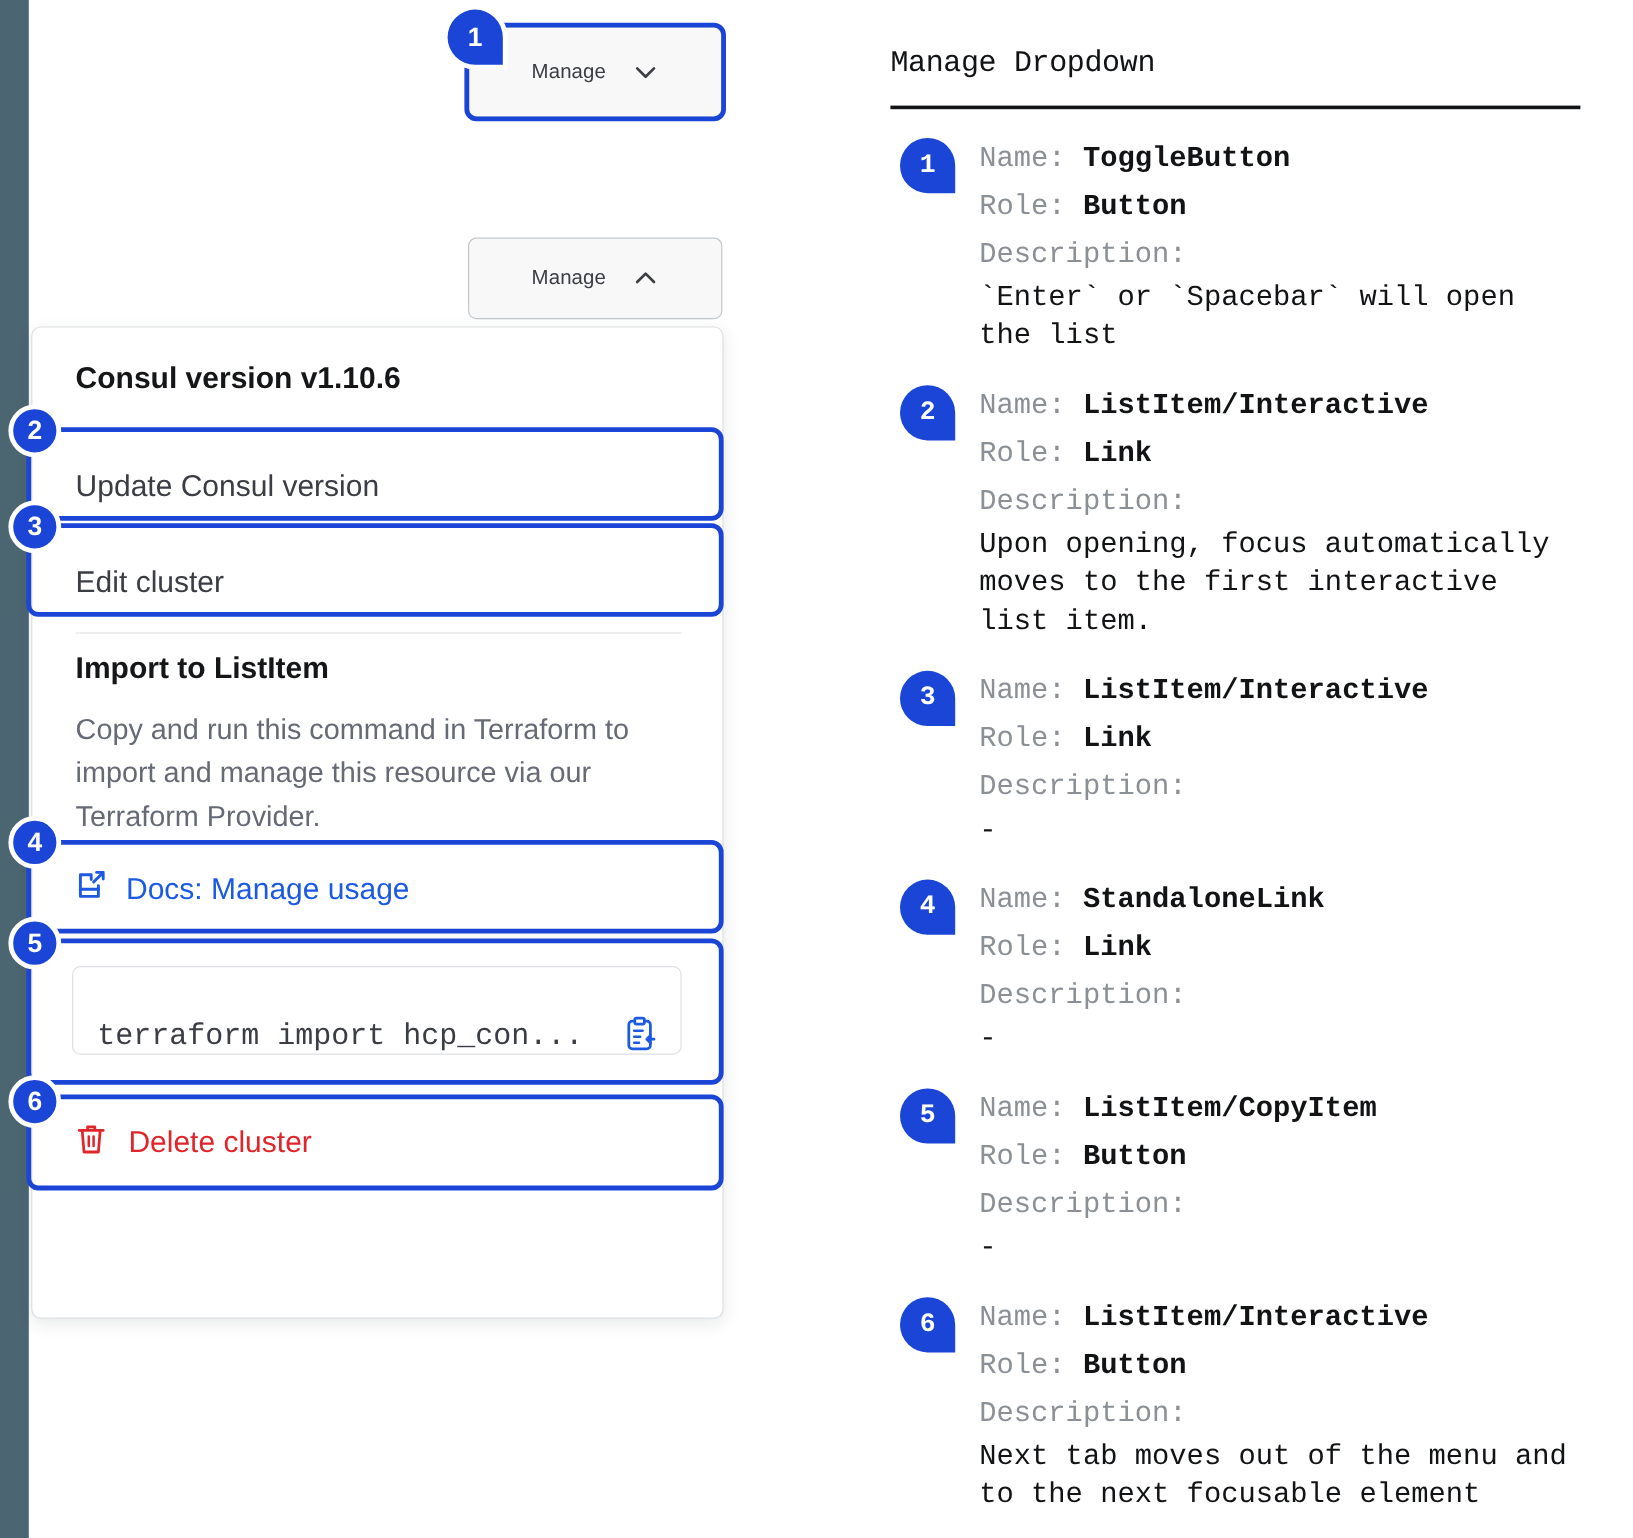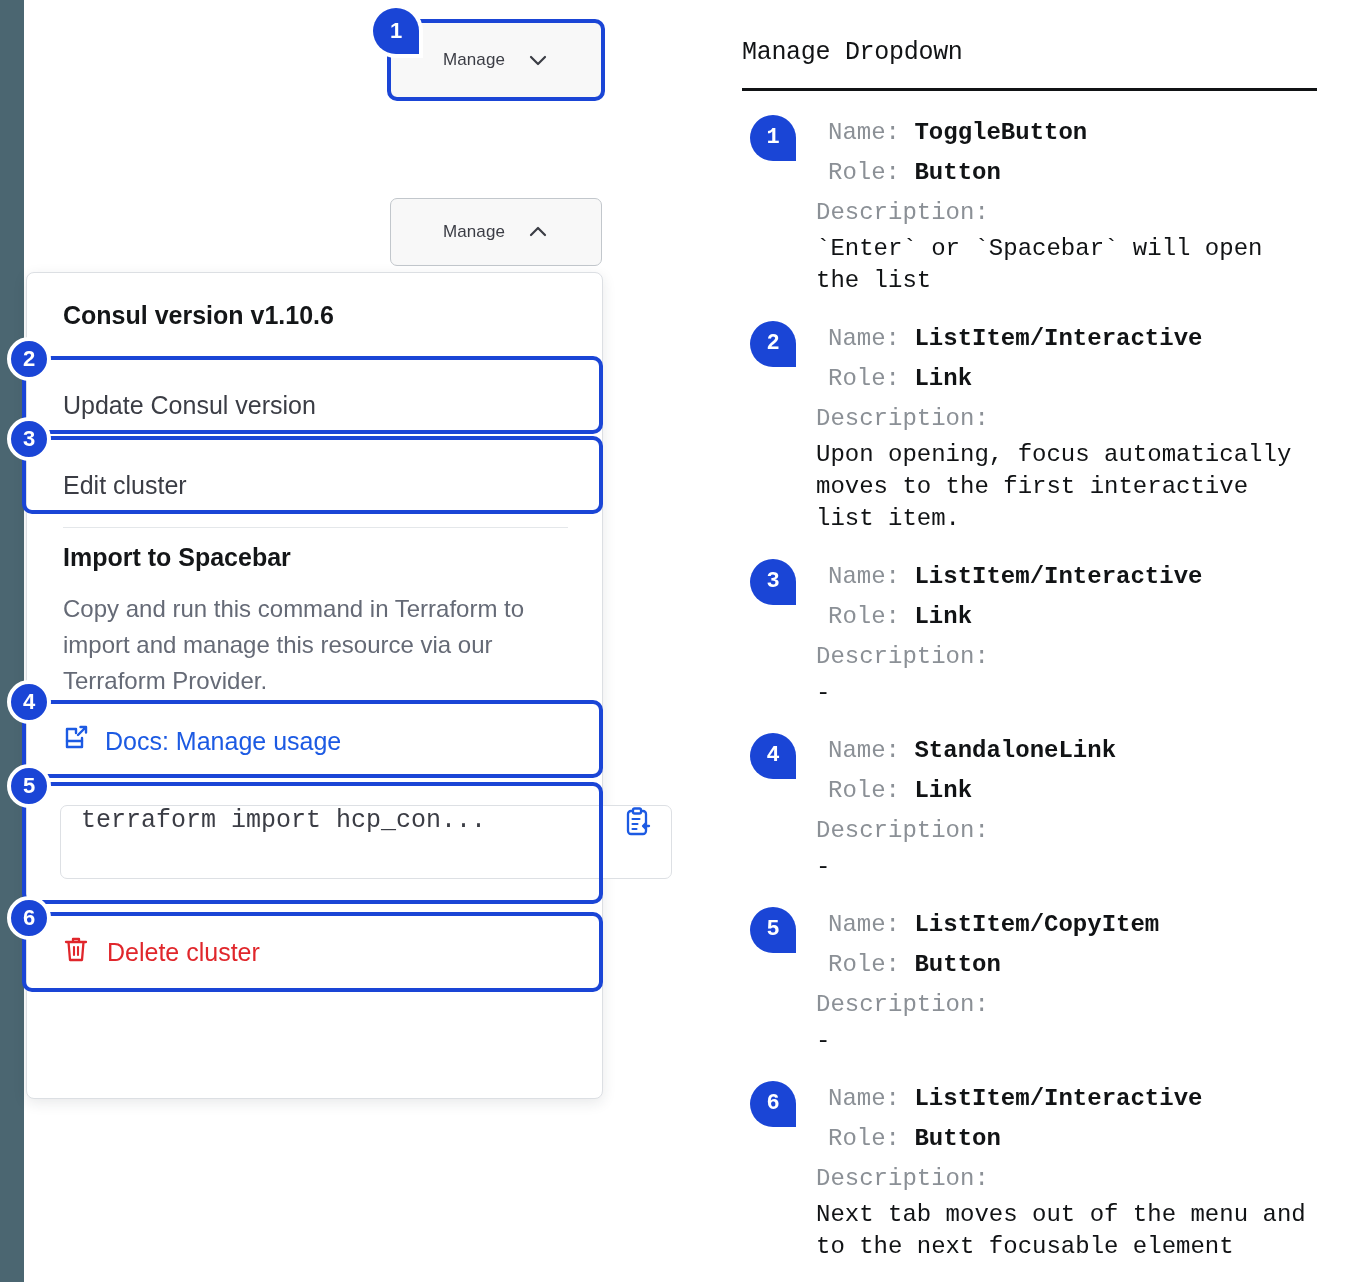"Name: ToggleButton" .kv { margin-left: 12px -> none }
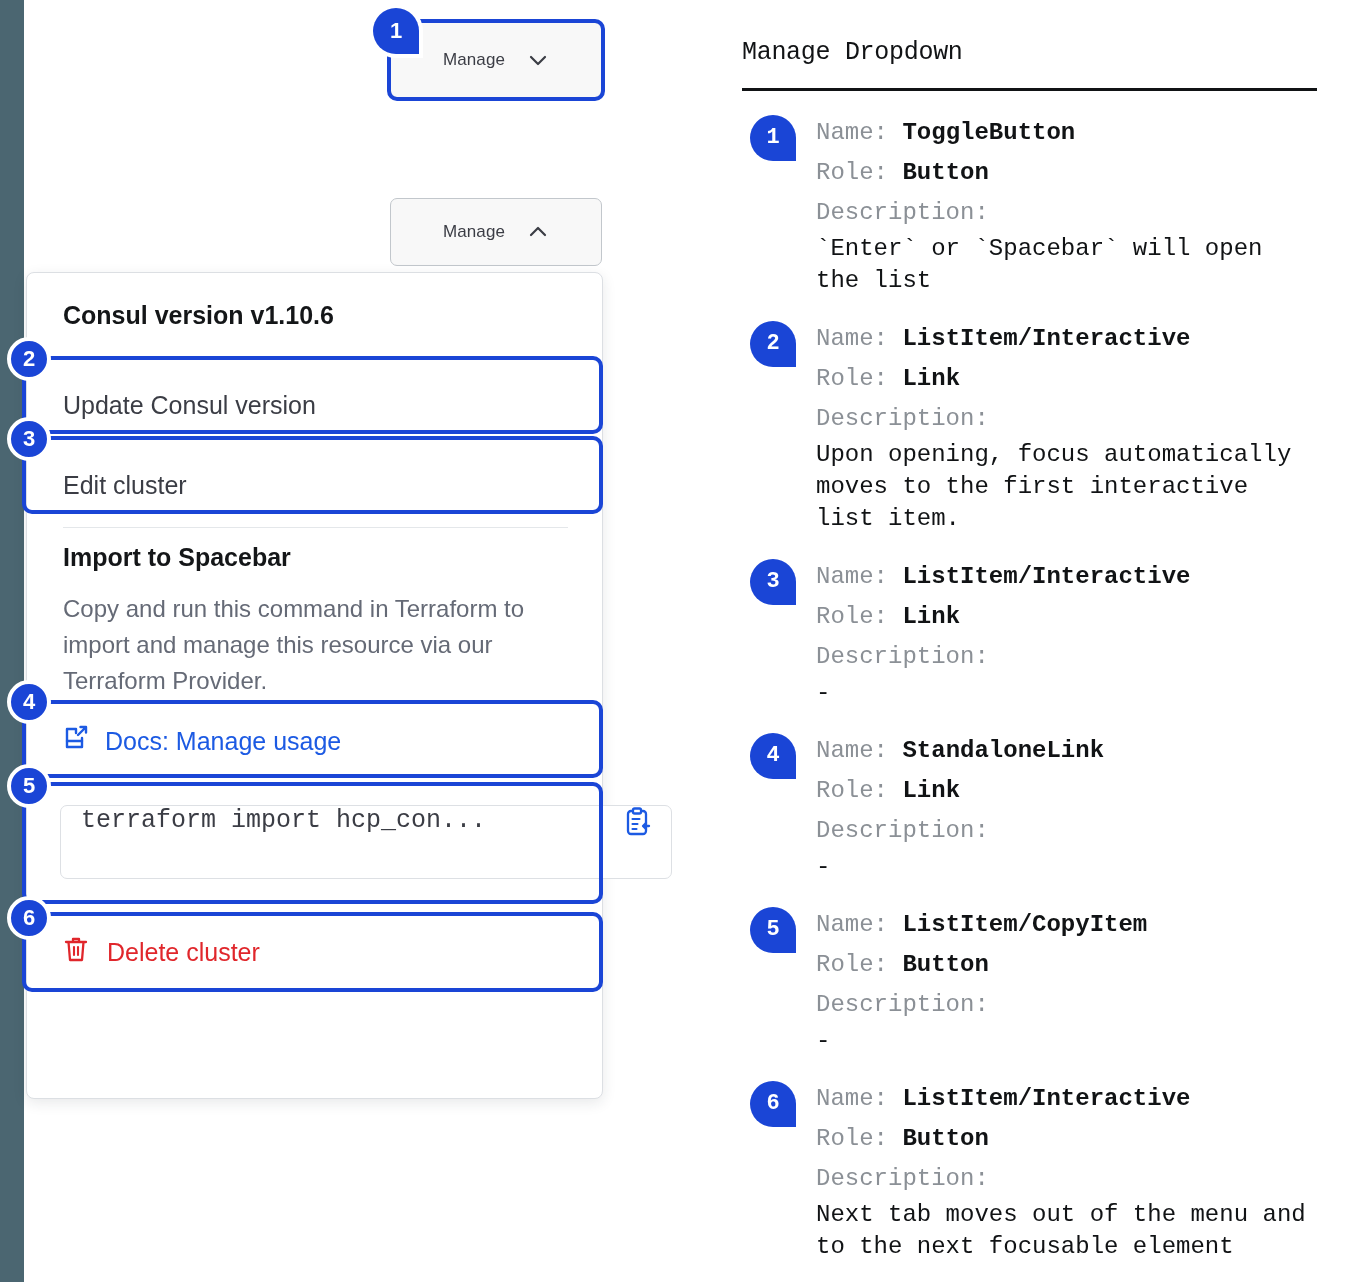"Import to Spacebar" div.dd-section-title { text: Spacebar -> ListItem }
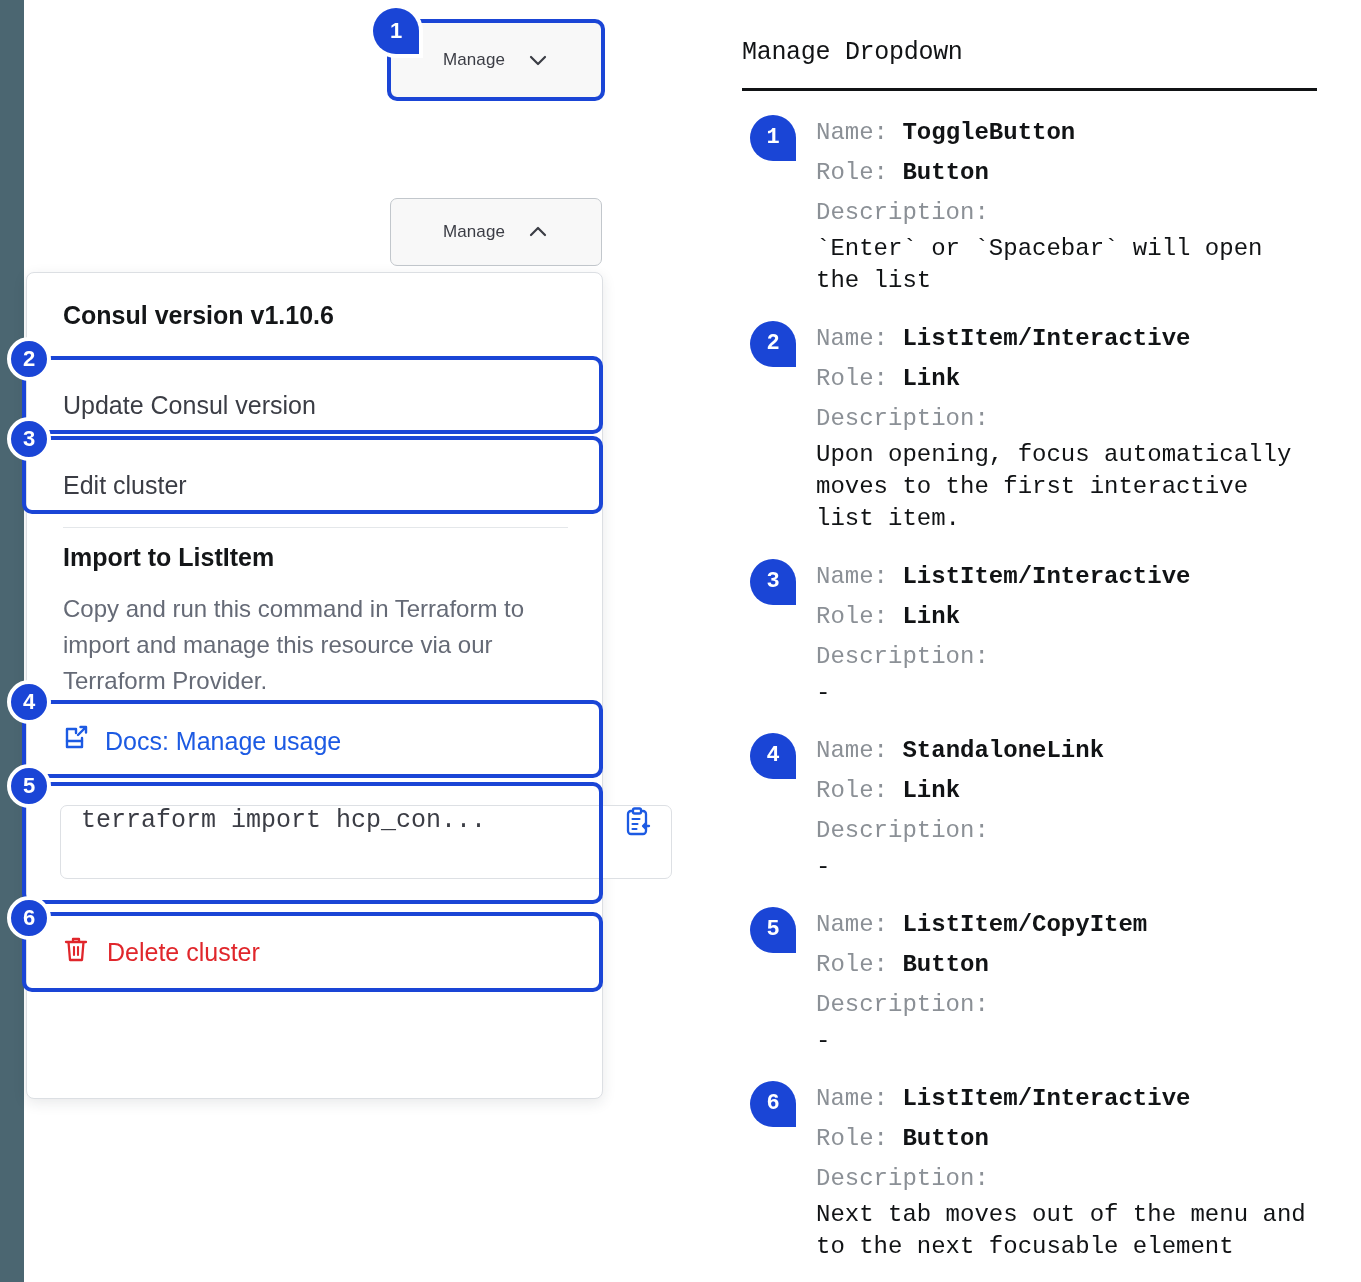"terraform import hcp_con..." .copy-field { align-items: flex-start -> flex-end; width: 612px -> 508px }
